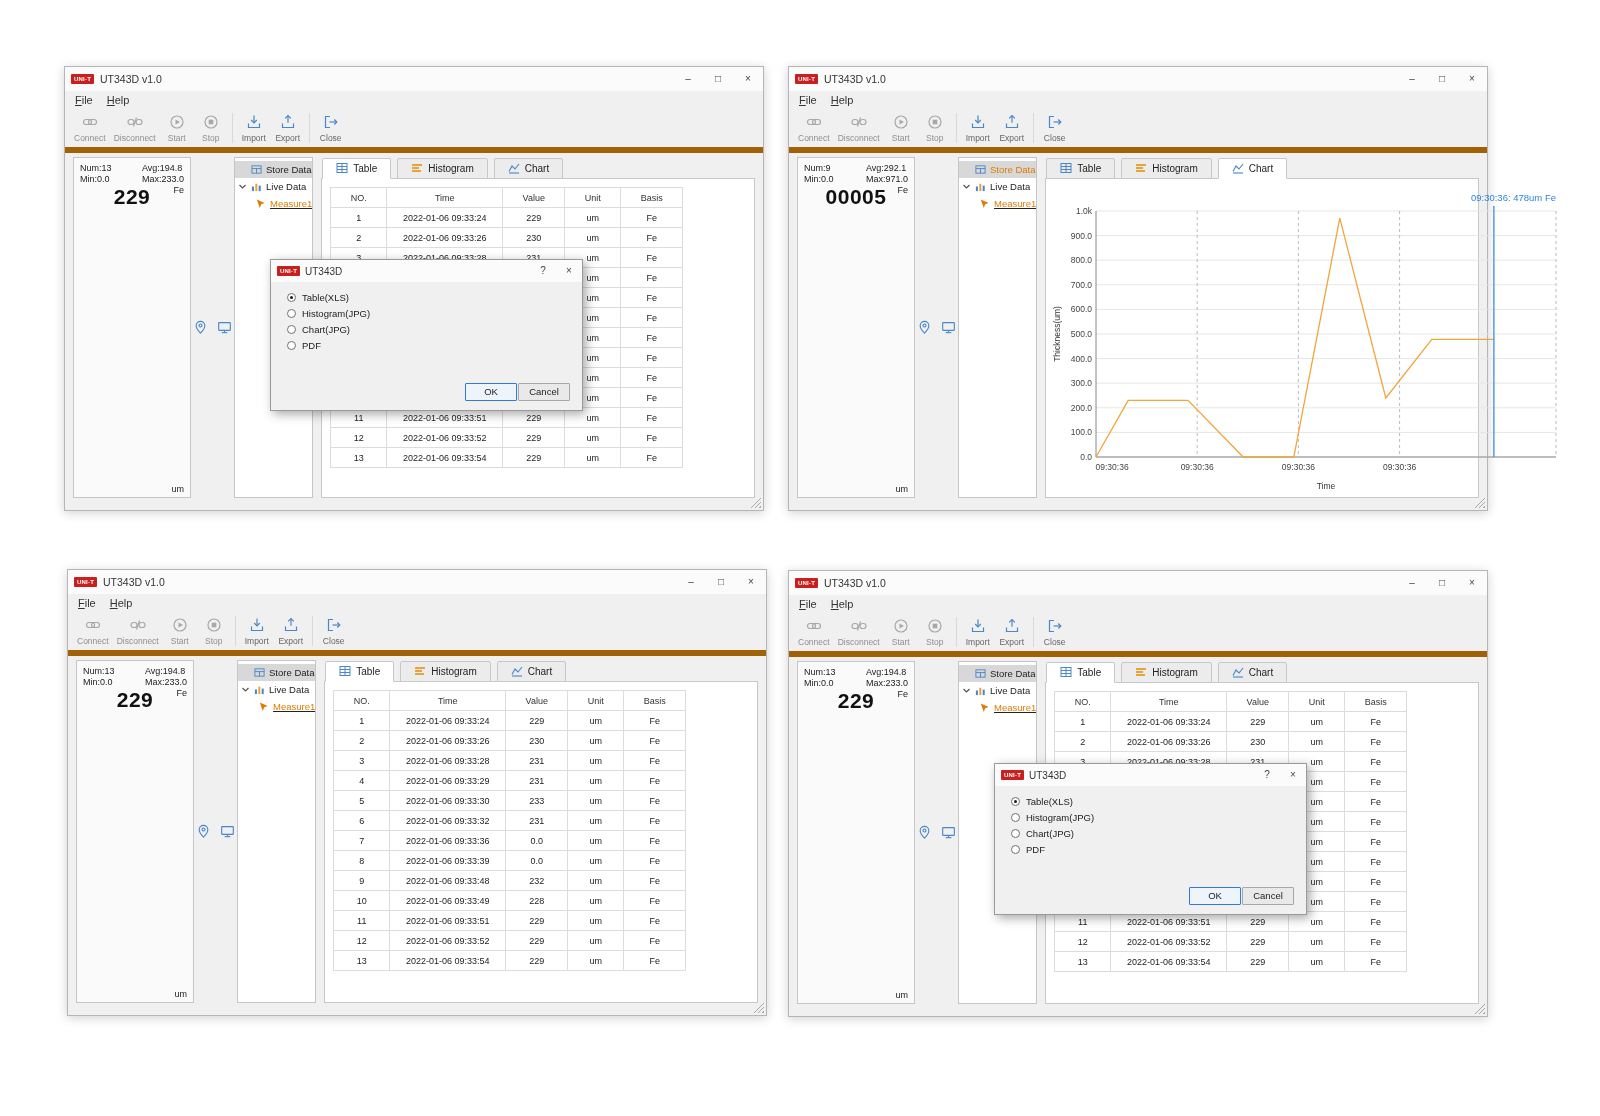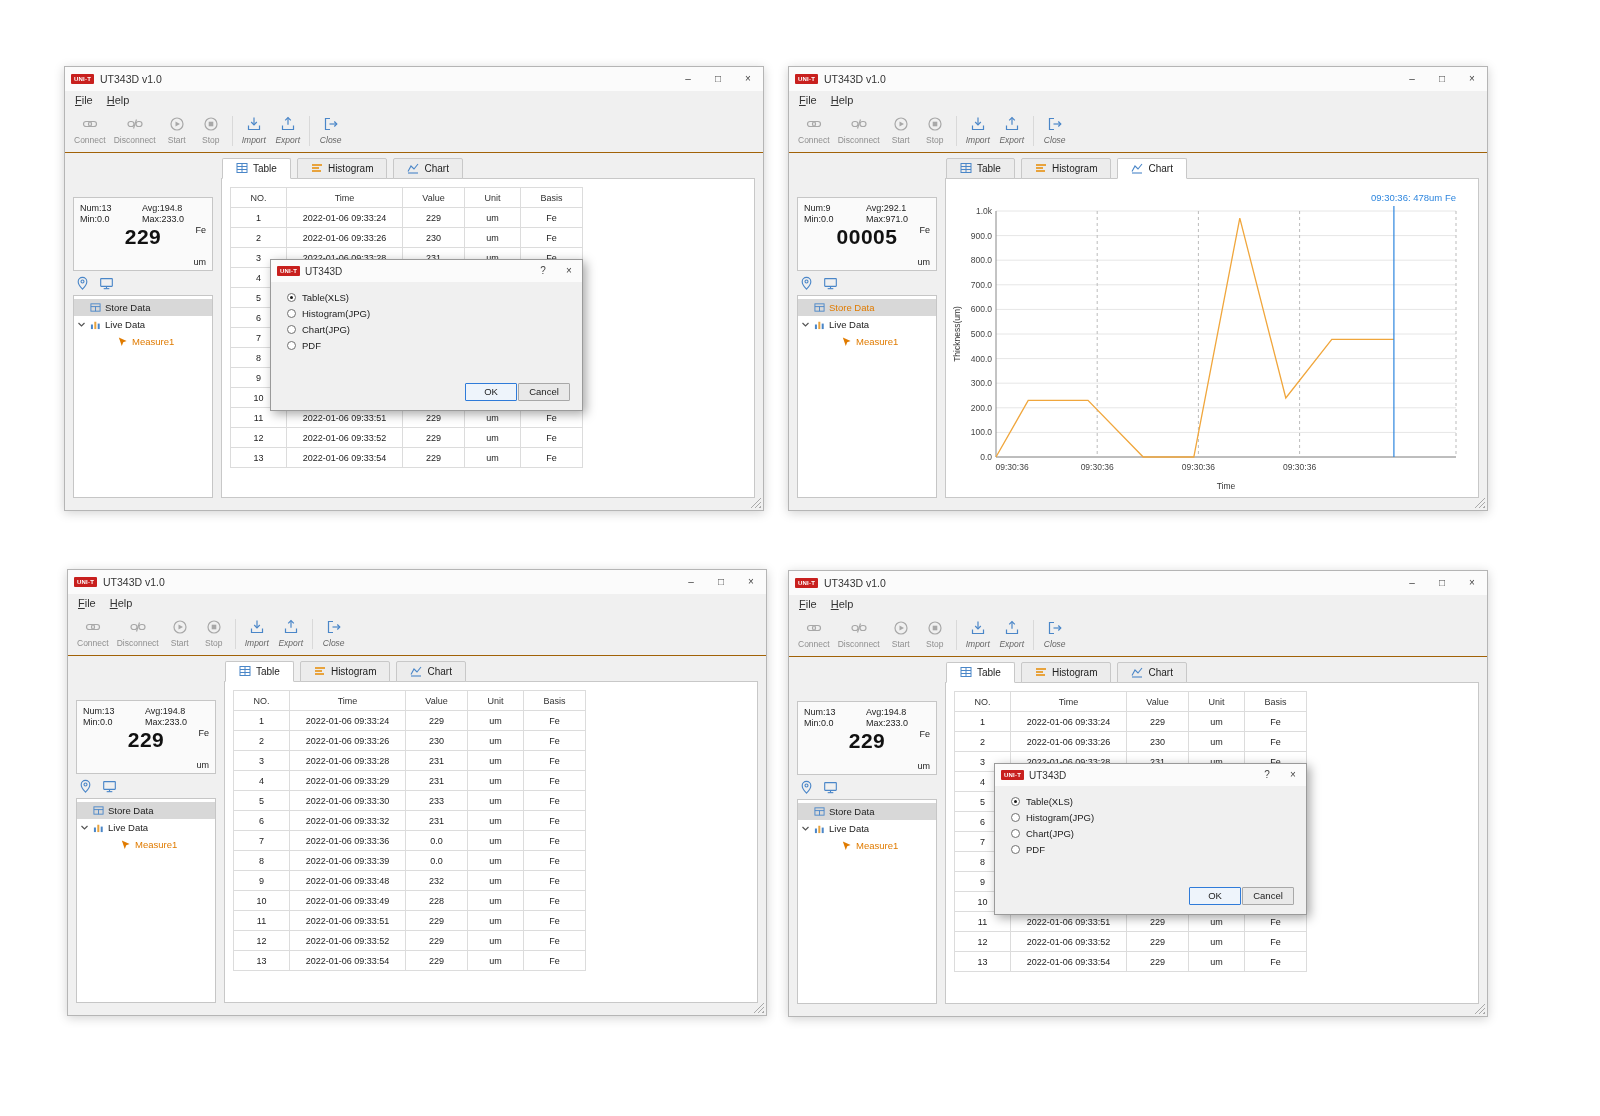"Connect" .toolbar { border-bottom: 1px solid #a16207 -> 6px solid #a16207 }
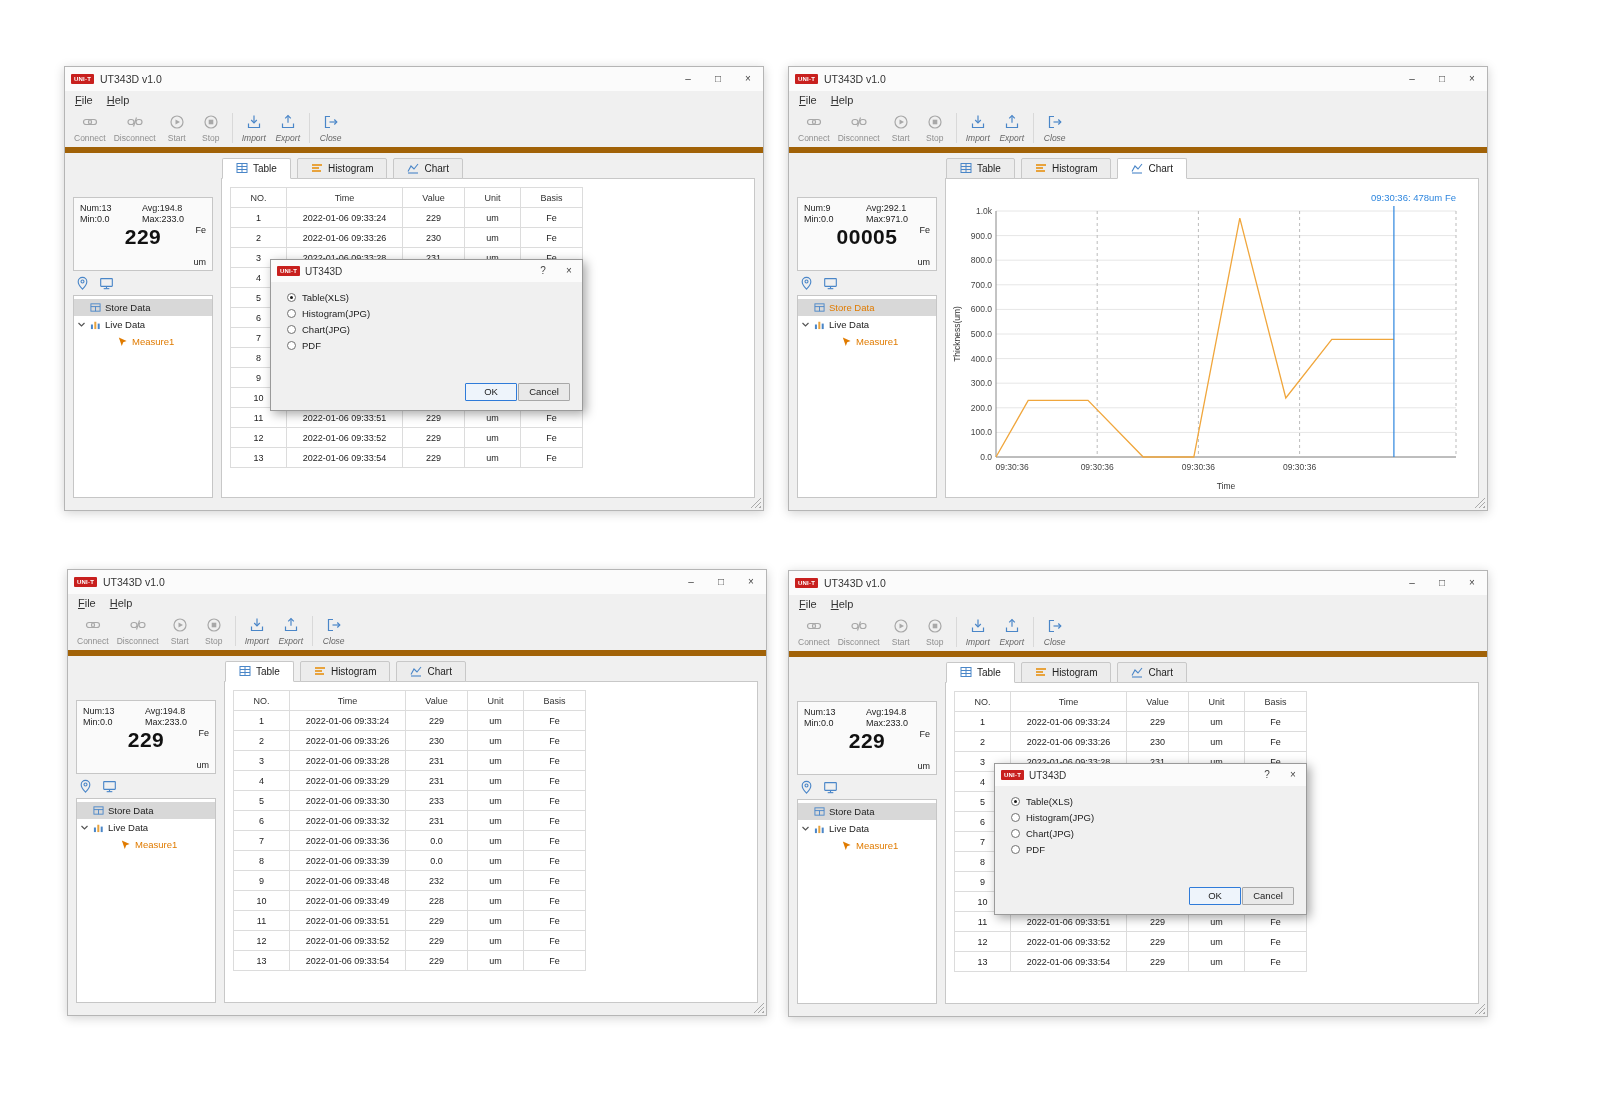"Import" .tool.enabled .tlabel { font-style: italic -> none }
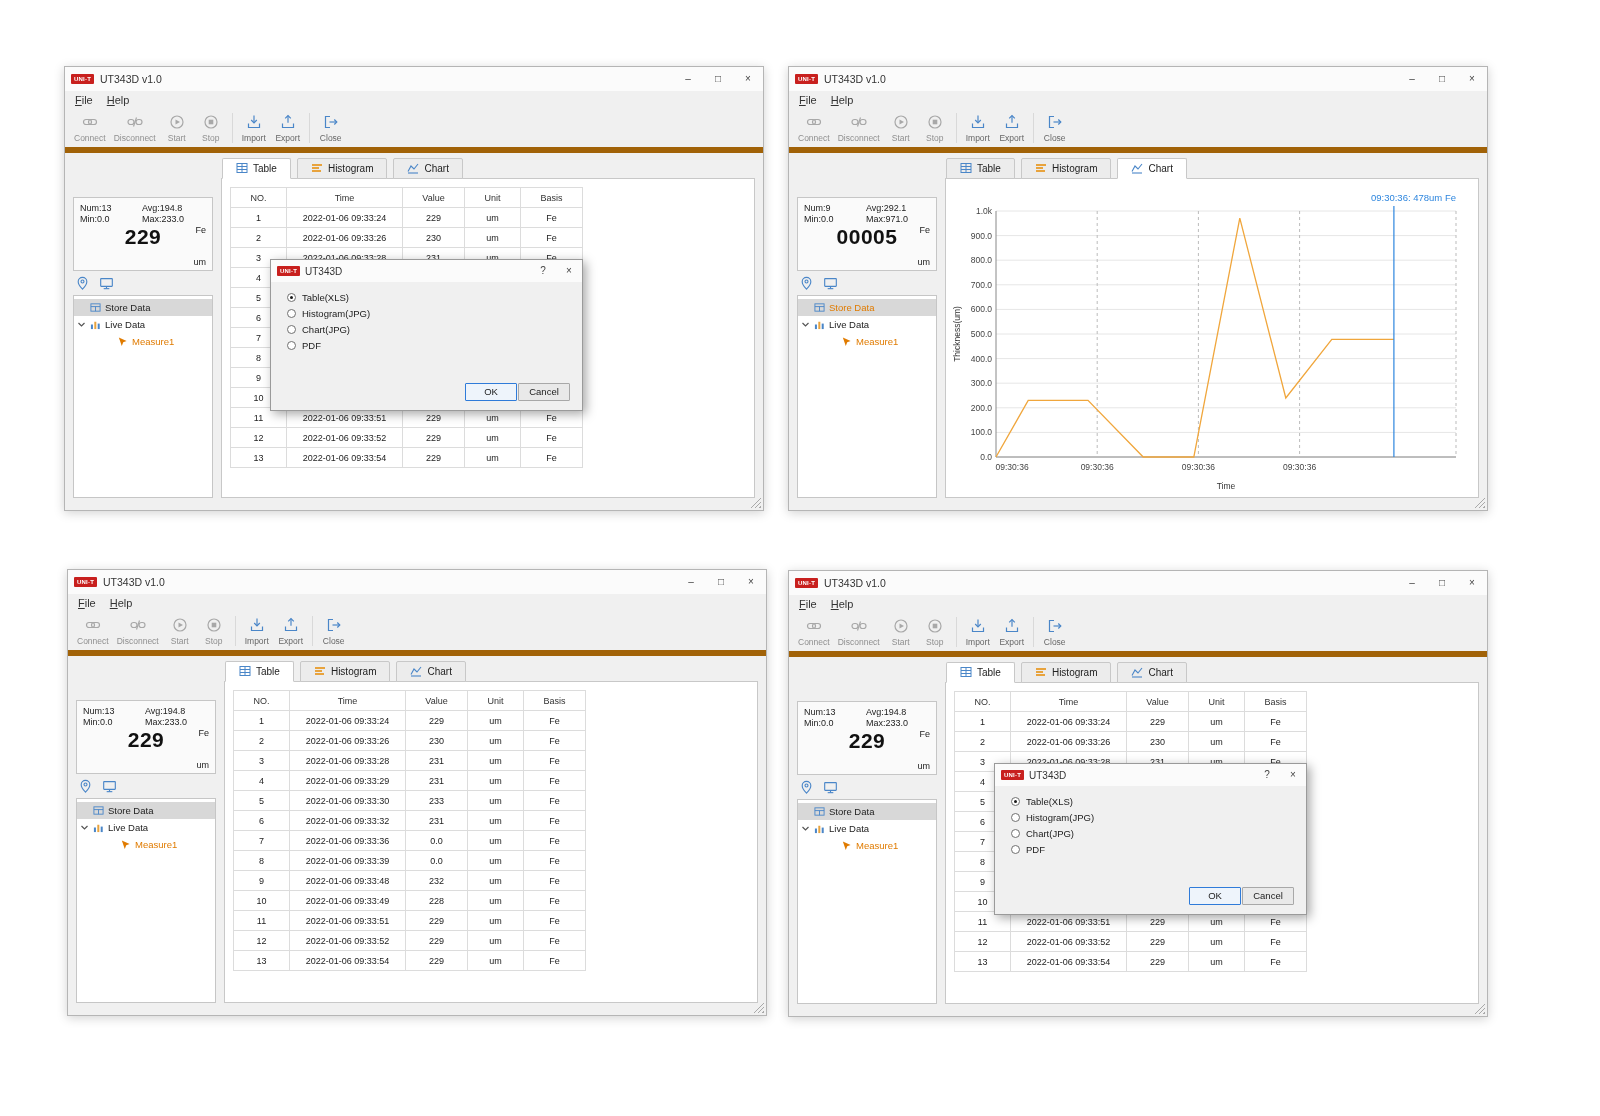"Num:13" .leftcol { flex-direction: column -> row; margin-top: 40px -> none }
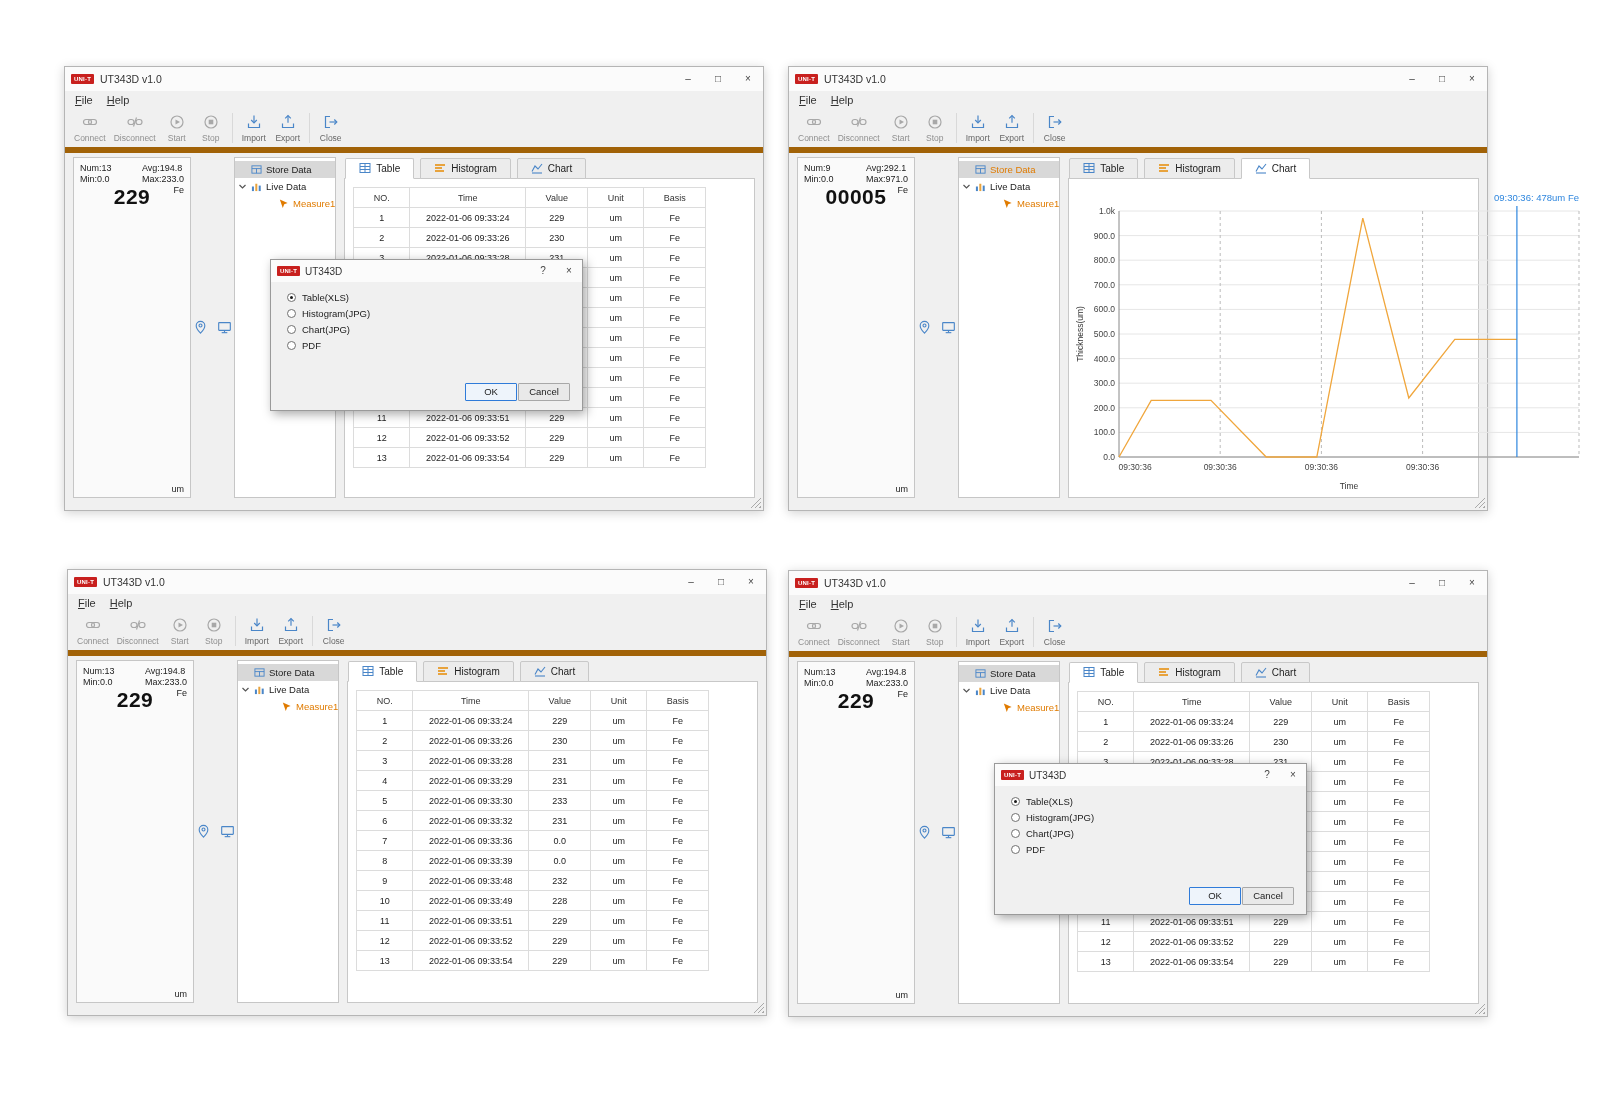"Measure1" .tree-row.tree-measure { padding-left: 43px -> 20px; text-decoration: none -> underline }
